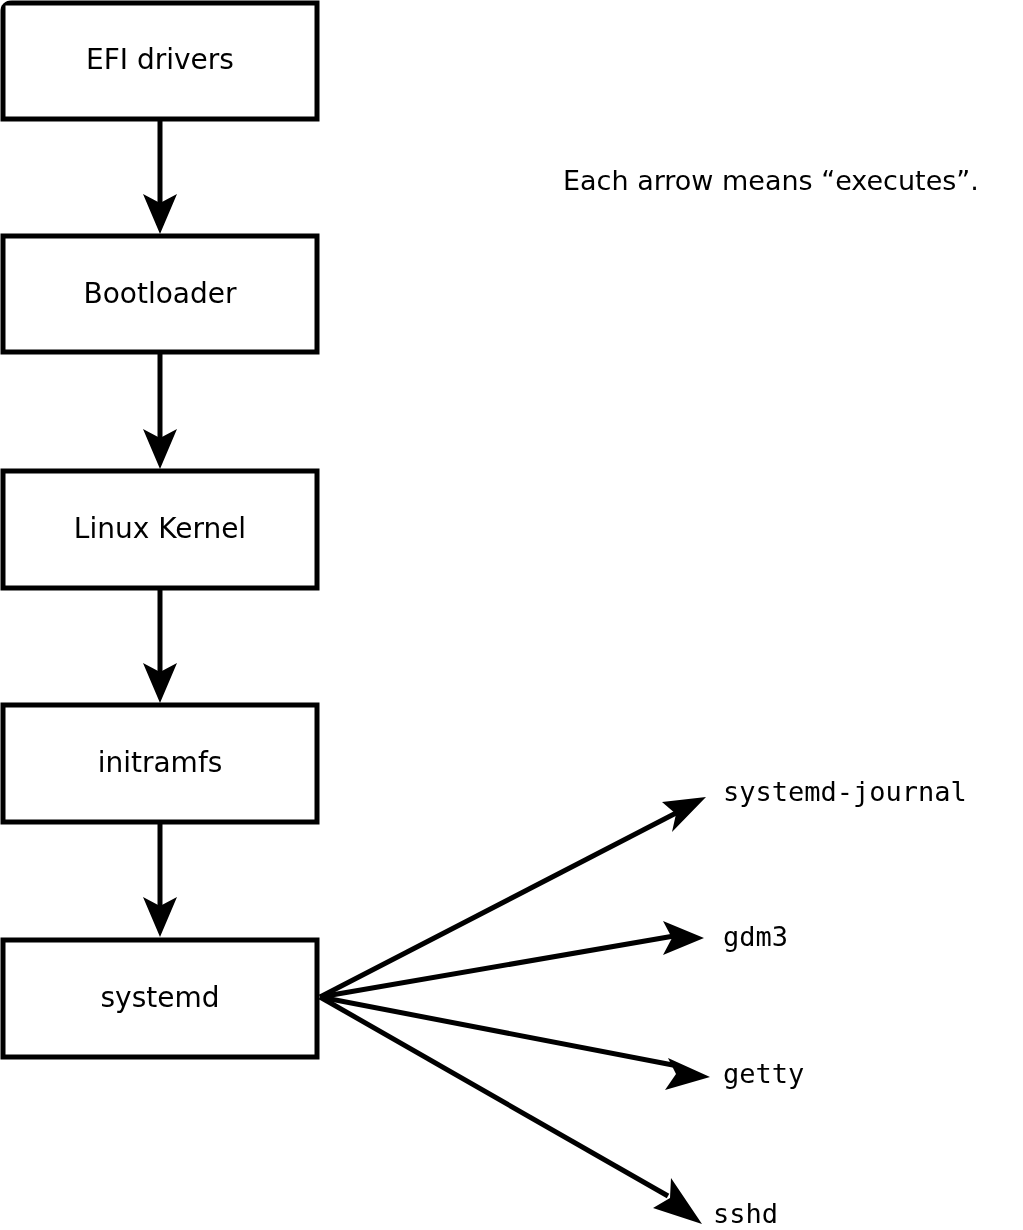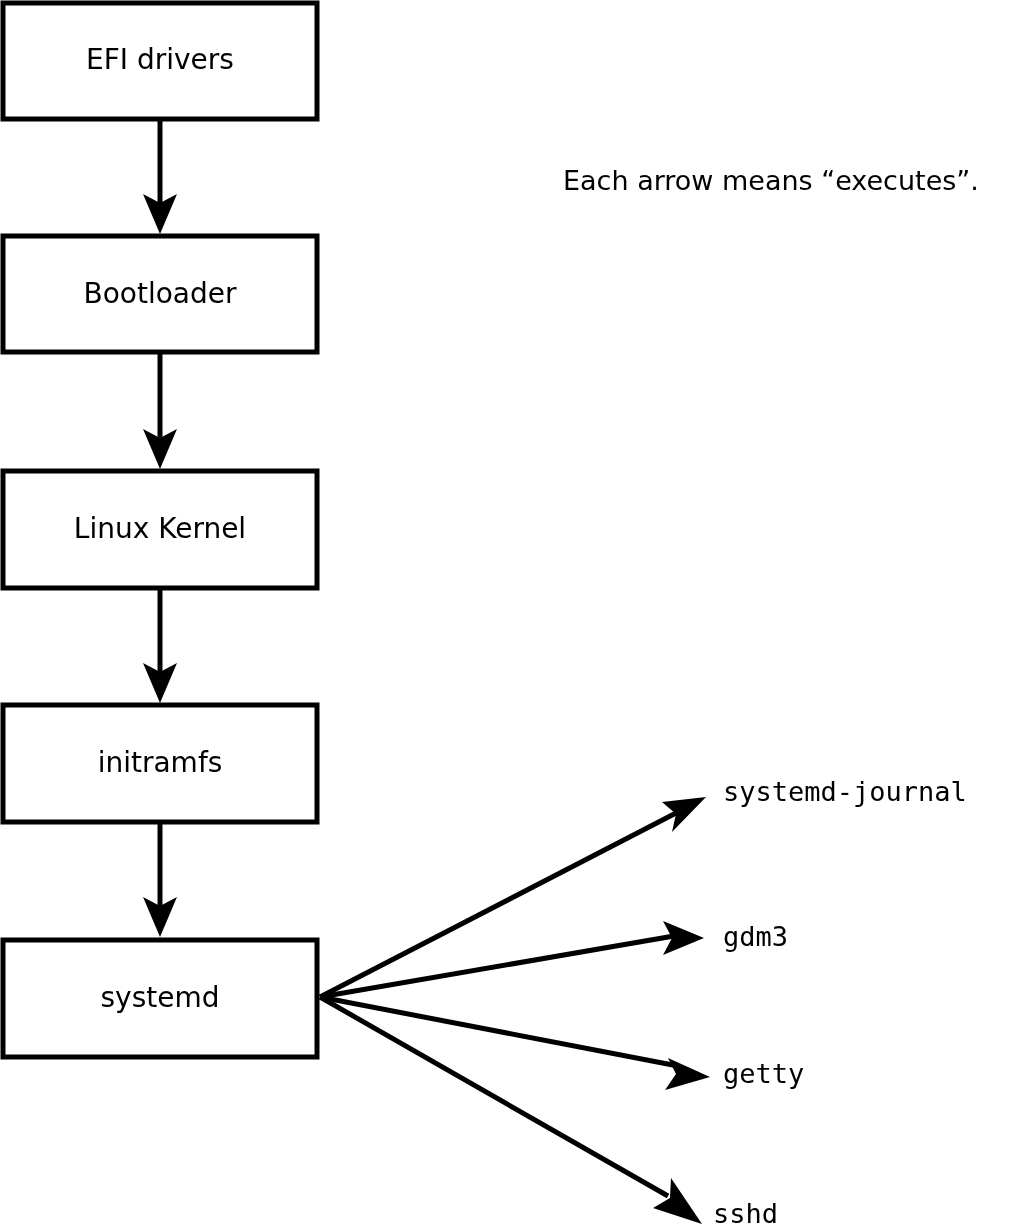"EFI drivers" #canvas { border-radius: none -> 12px }
